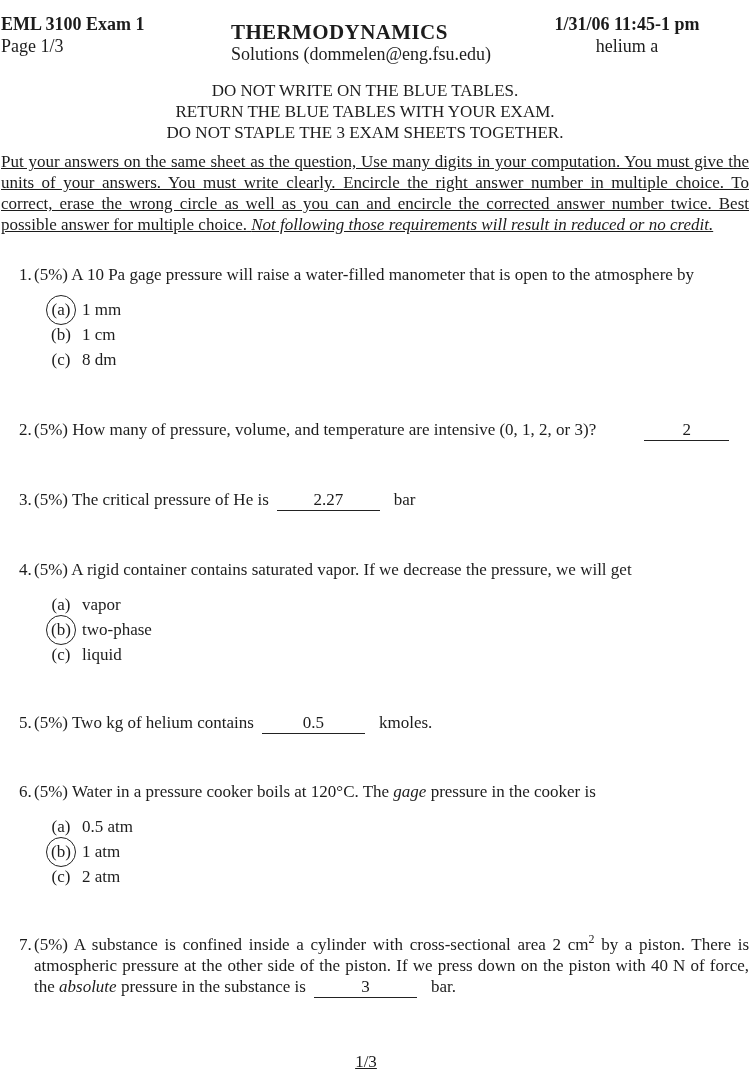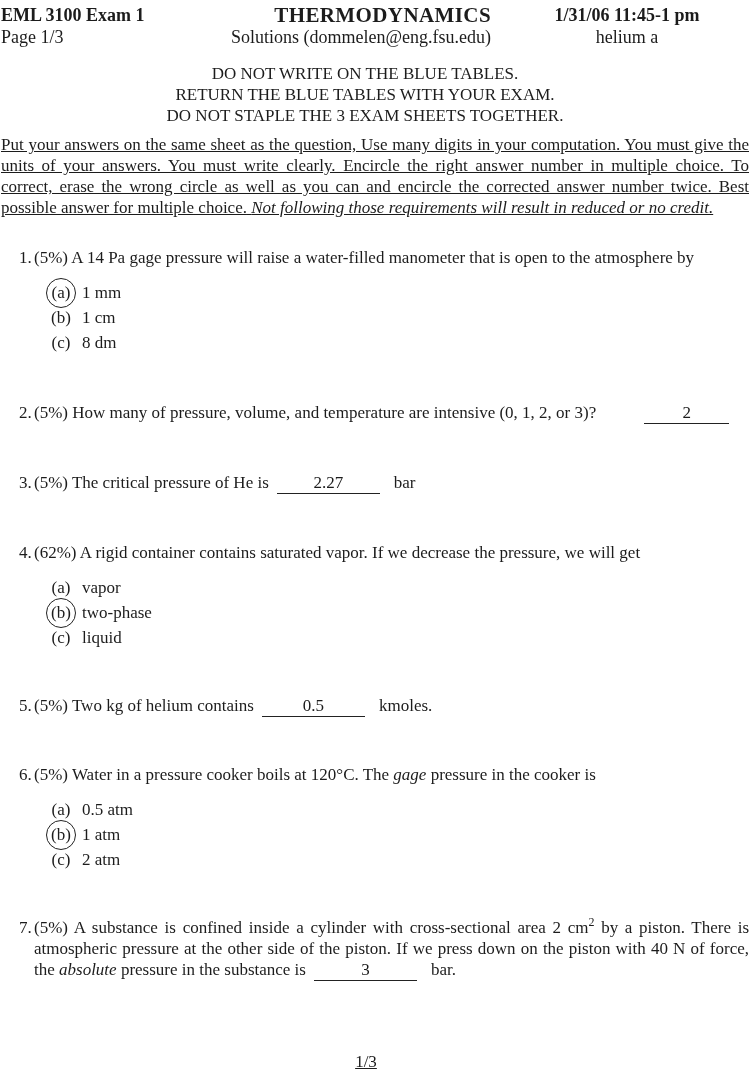"EML 3100 Exam 1" .page { padding: 4px 1px 0 1px -> 13px 1px 0 1px }
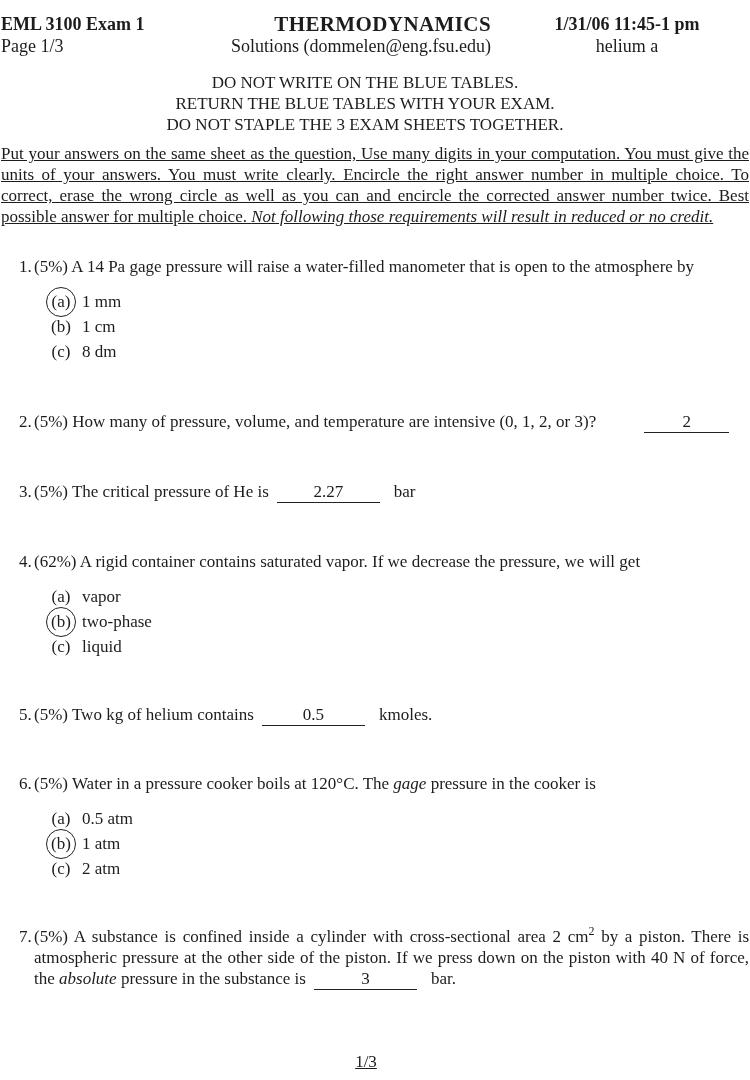"THERMODYNAMICS" .hdr-center { margin-top: none -> 8px; text-align: right -> left }
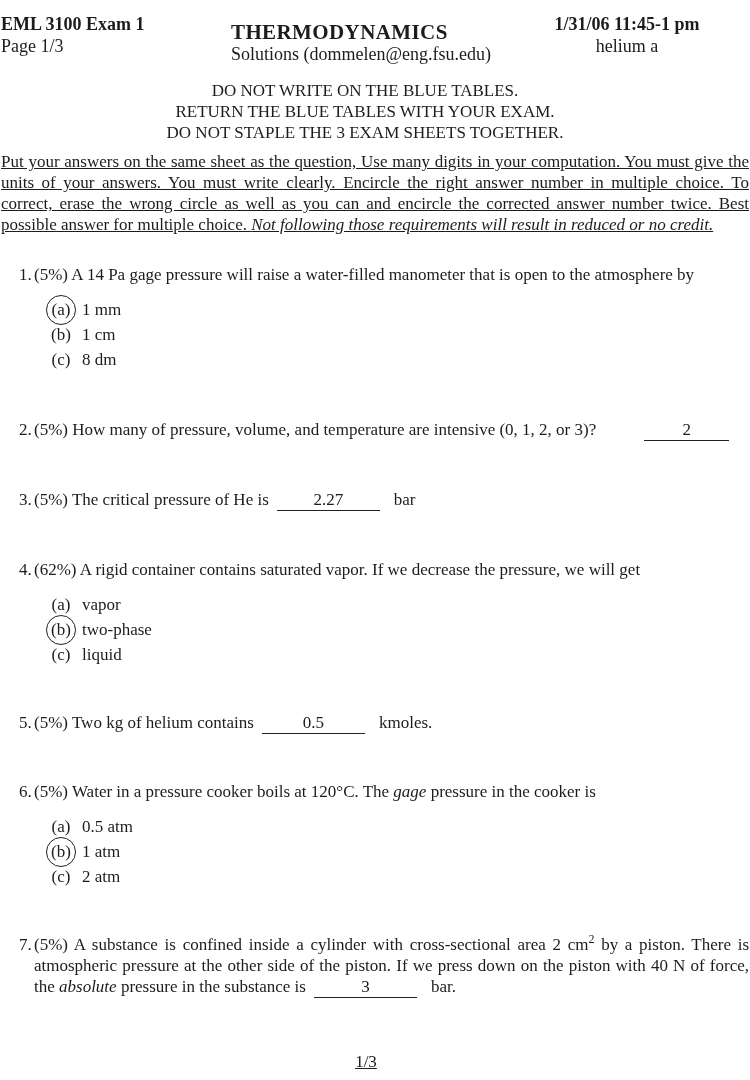"(5%) A 14 Pa gage" span { text: 14 -> 10 }
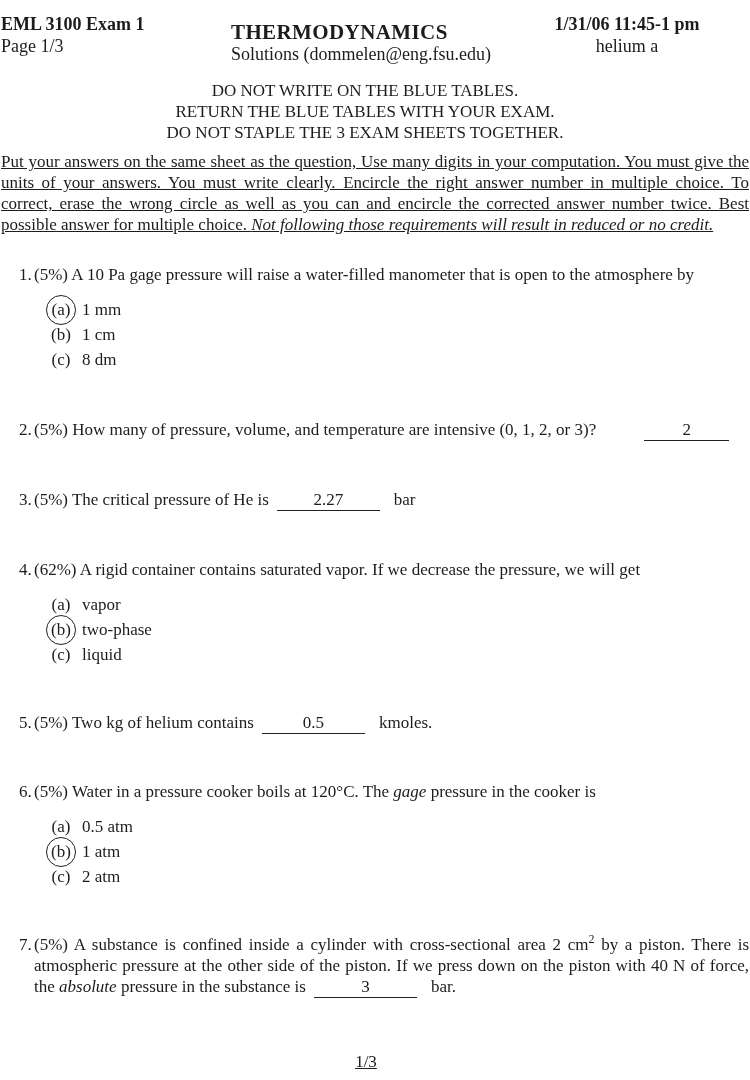"(62%) A rigid container contains" span { text: 62% -> 5% }
